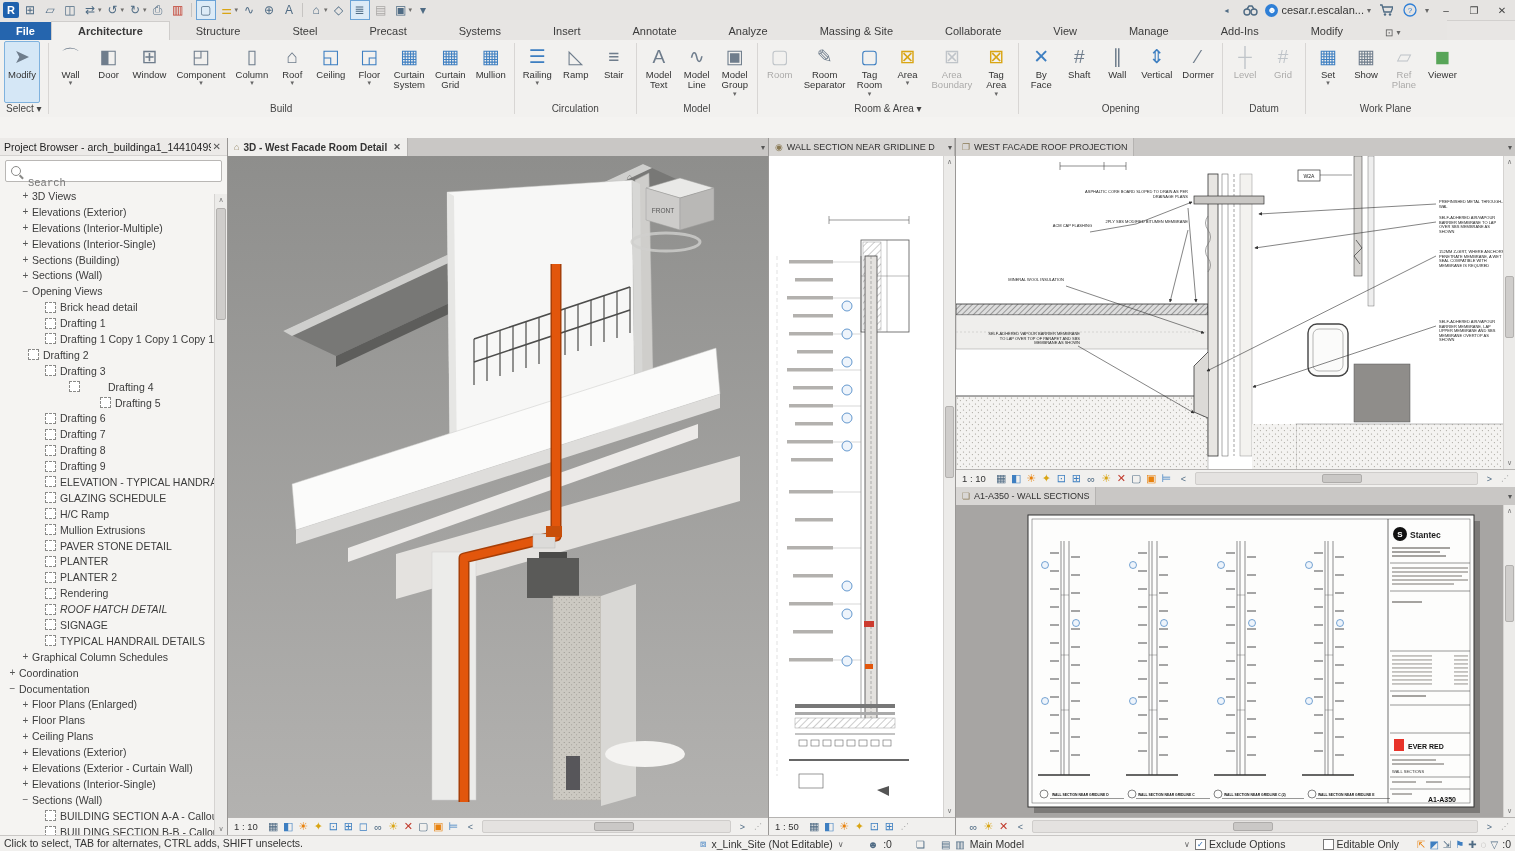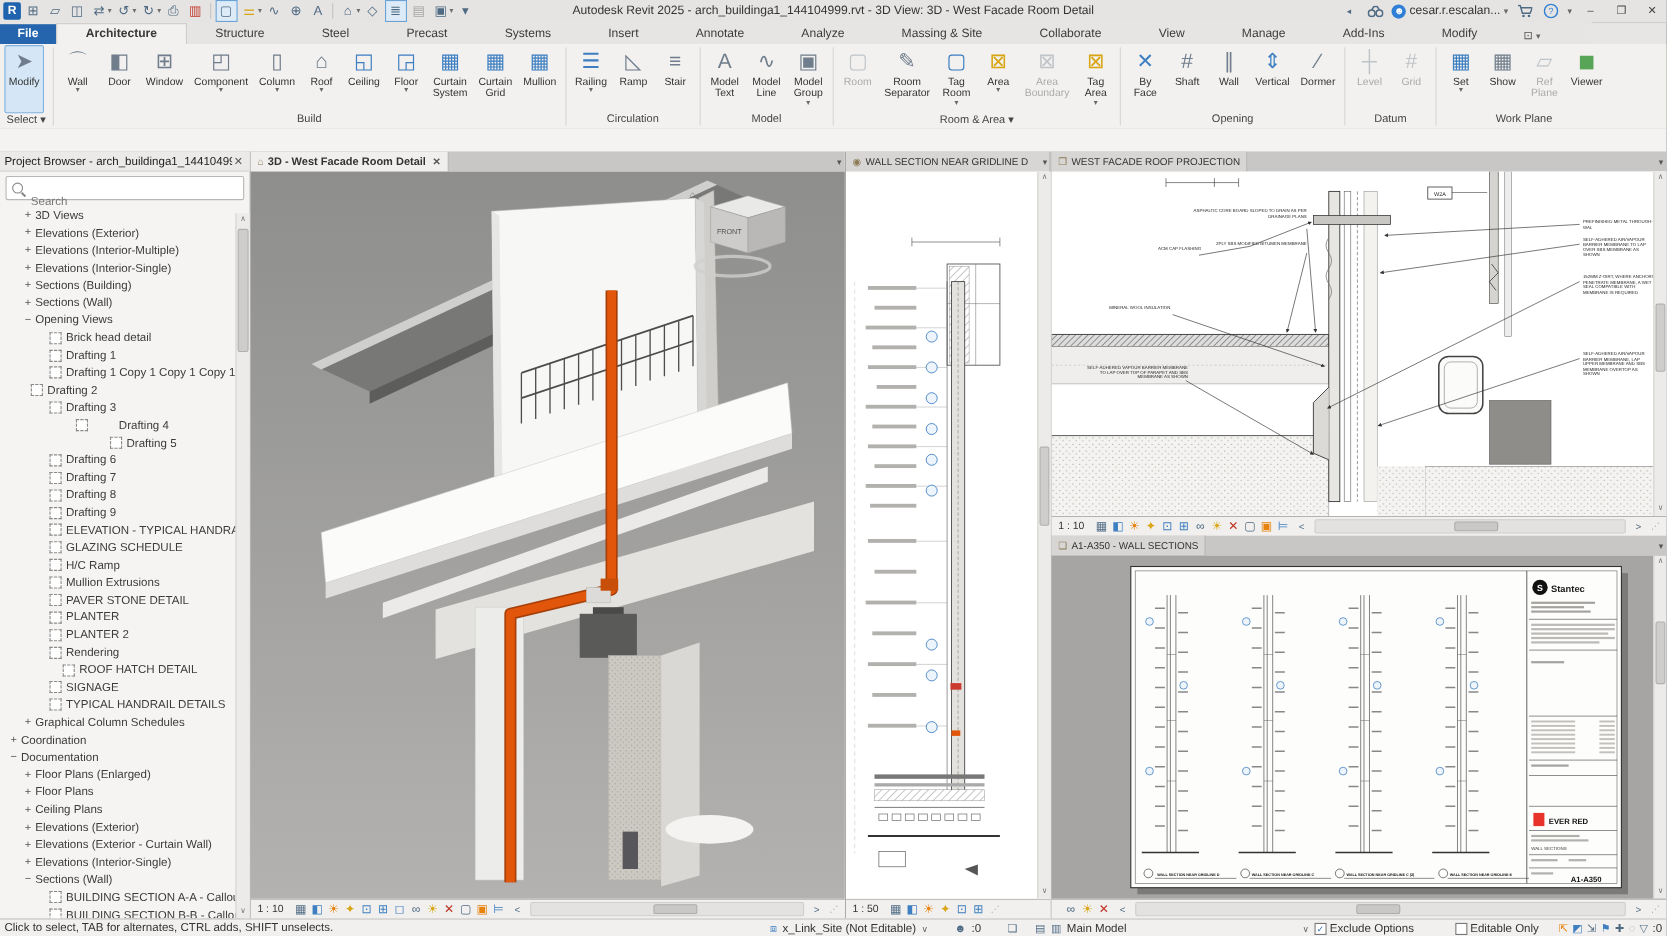"Autodesk Revit 2025 -" div { html: <div>Autodesk Revit 2025 - arch_buildinga1_144104999.rvt - 3D View: 3D - West Facade Room Detail</div> -> none }
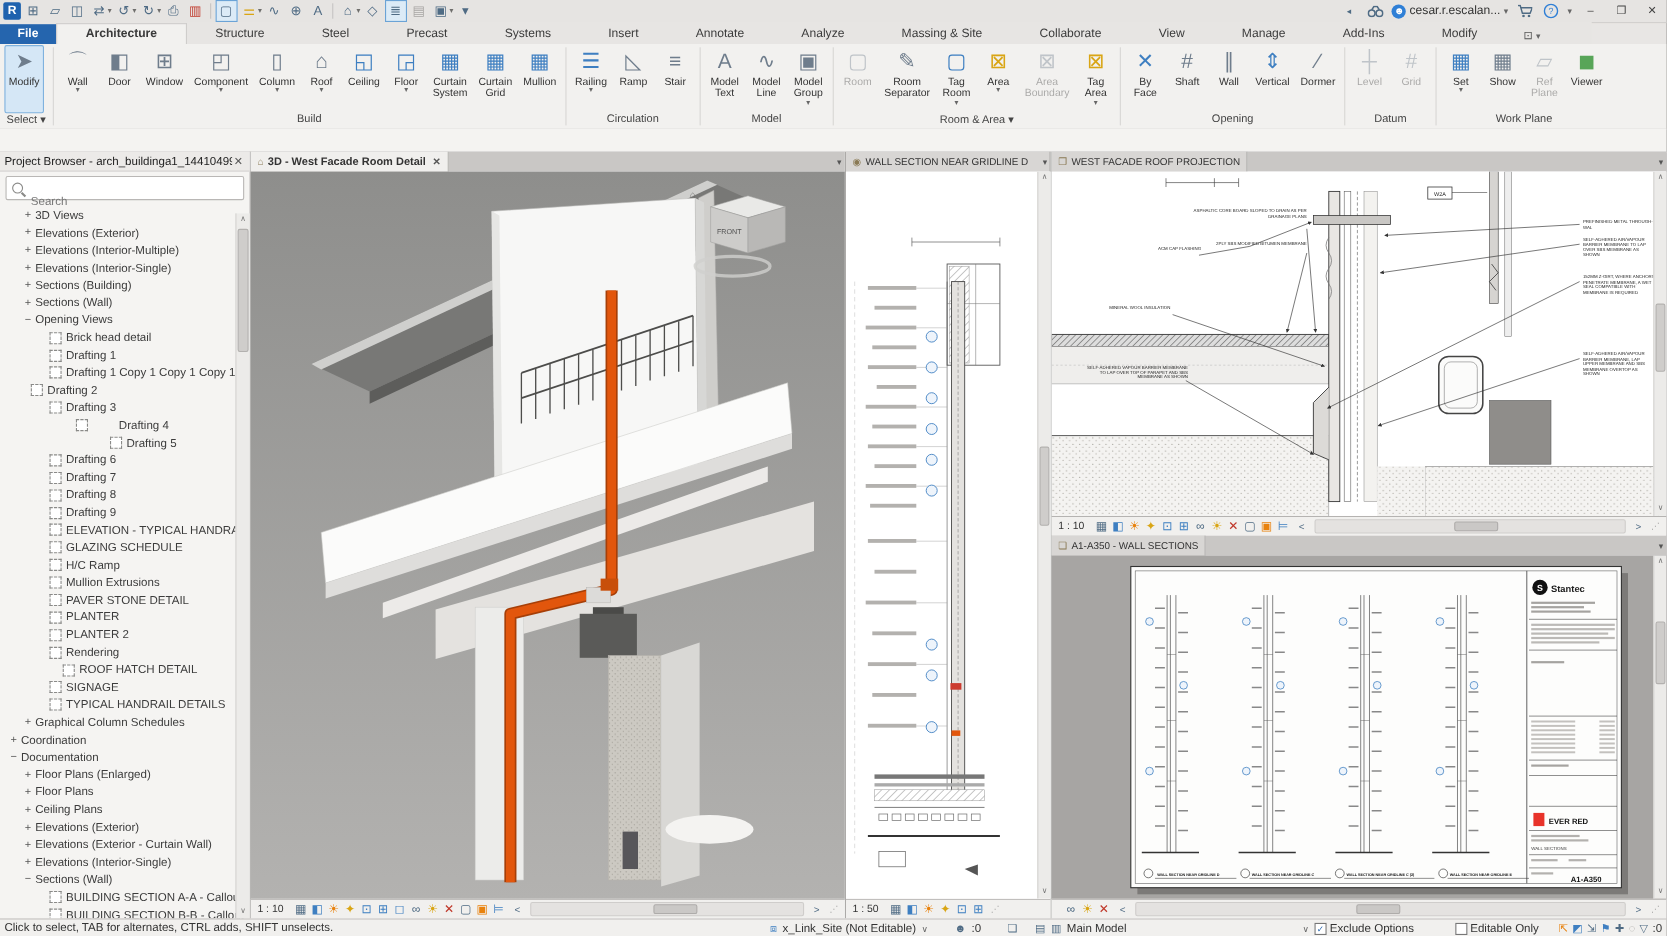"Search" #pb-search input { font-family: Liberation Sans, sans-serif -> Liberation Mono, monospace }
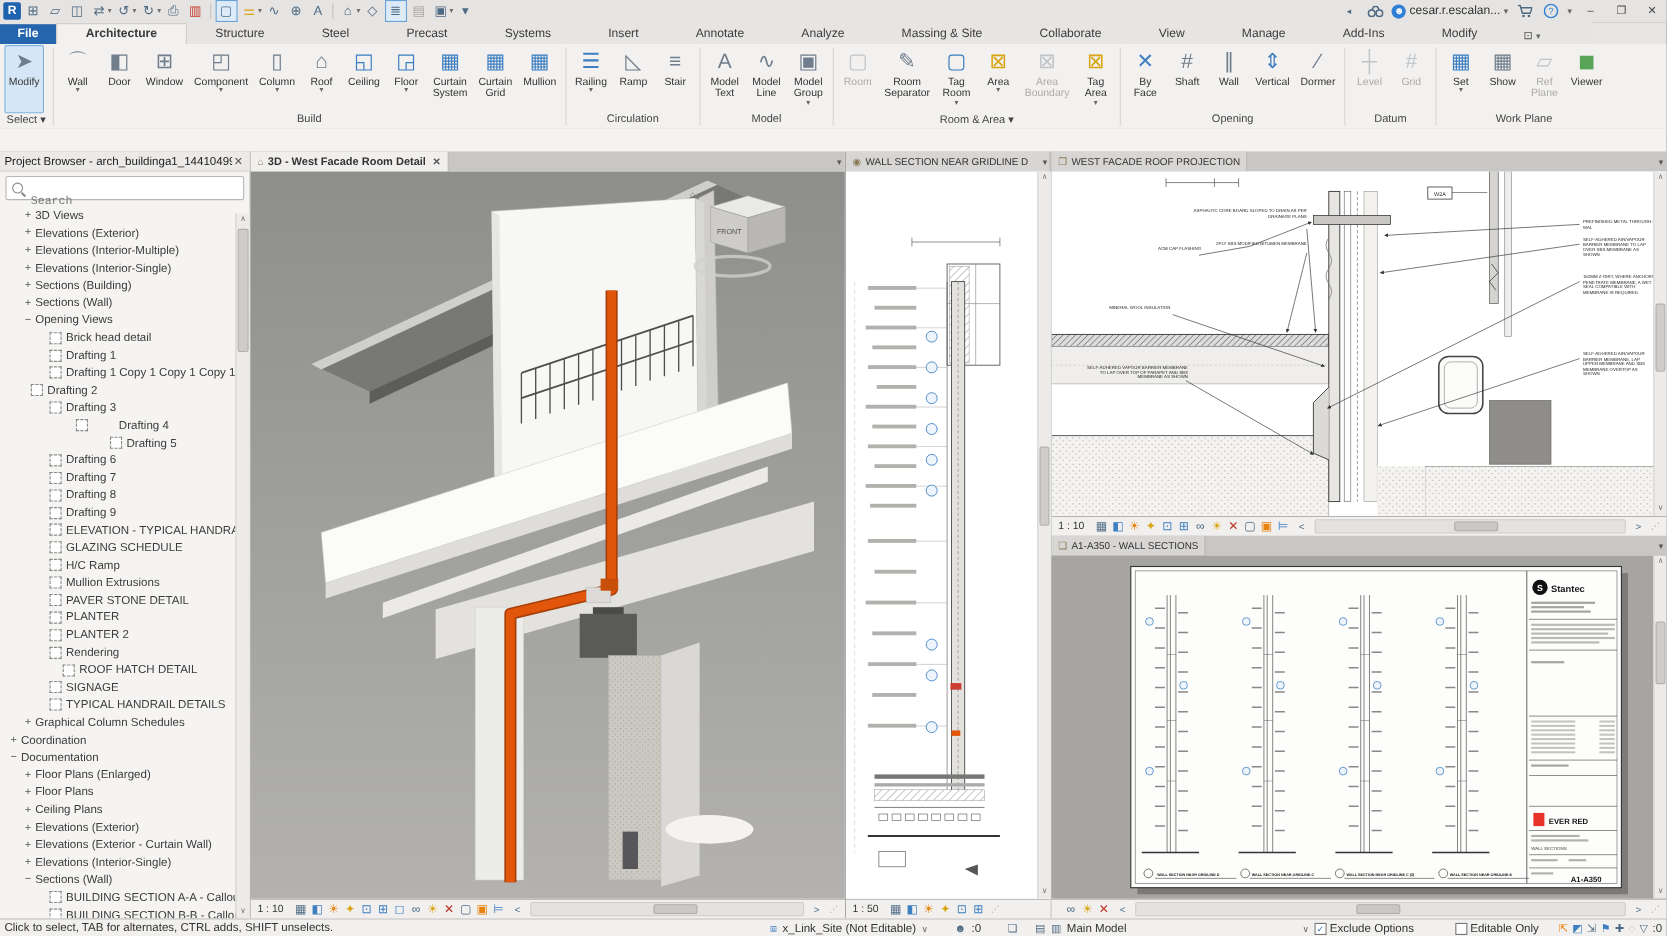"ROOF HATCH DETAIL" div.trow { font-style: none -> italic; padding-left: 44px -> 32px }
